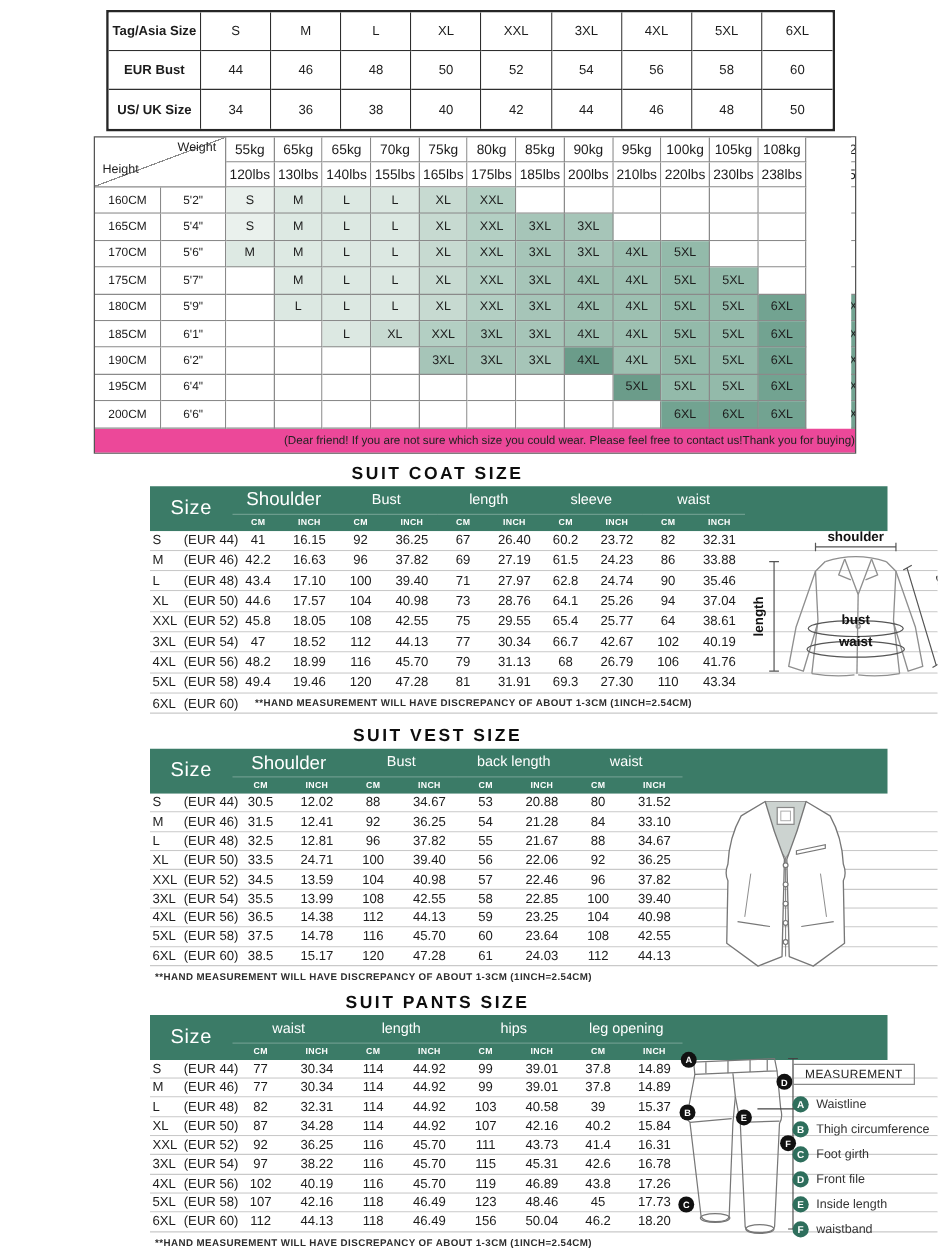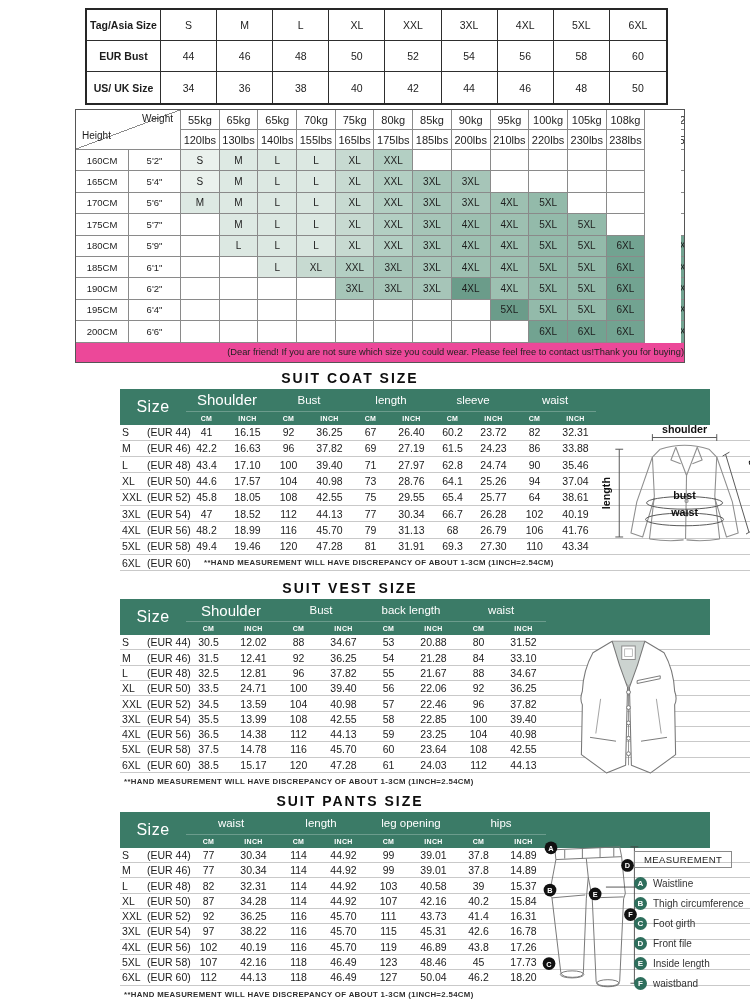"26.28" div.mval { text: 26.28 -> 42.67 }
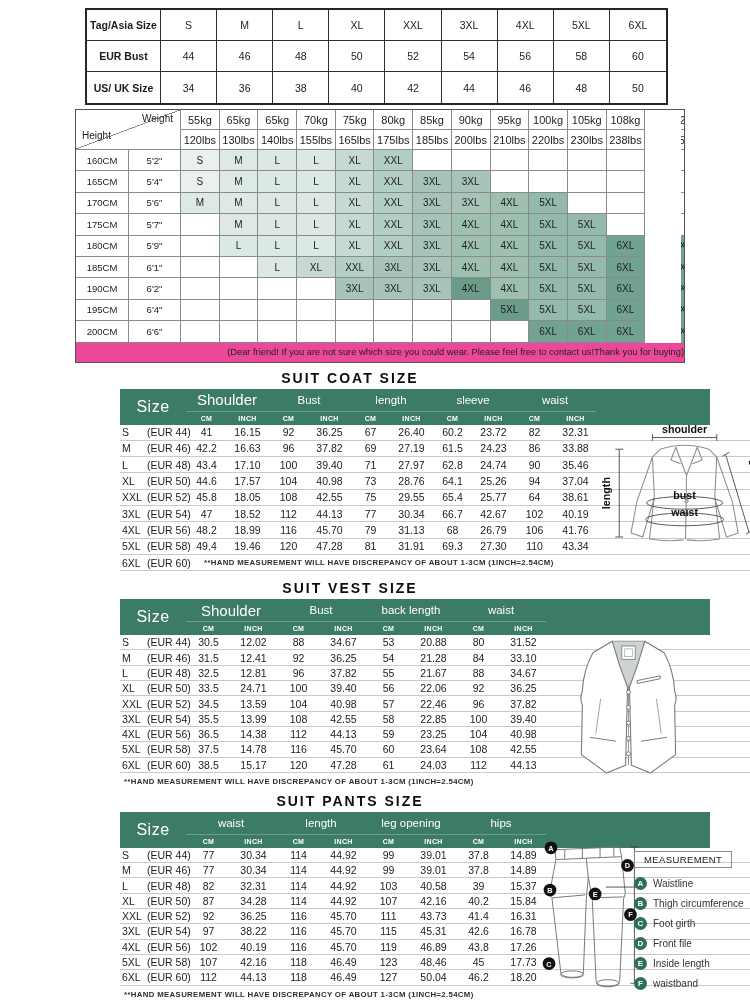"leg opening" div.mh-group { order: before "hips" -> after "hips" }
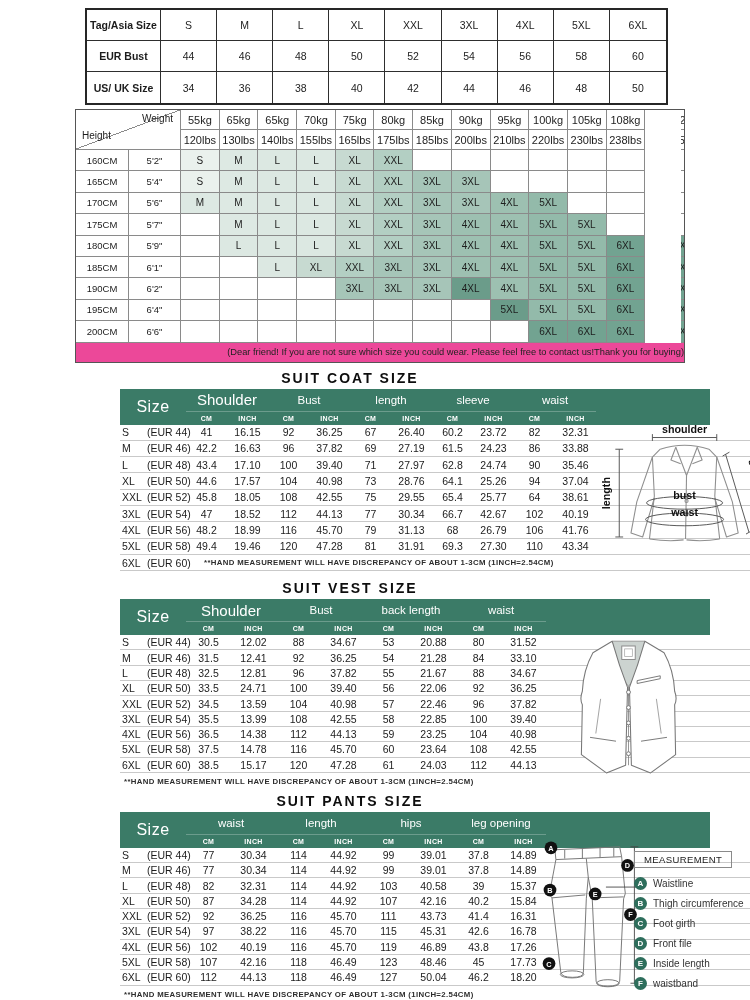"127" div.mval { text: 127 -> 156 }
